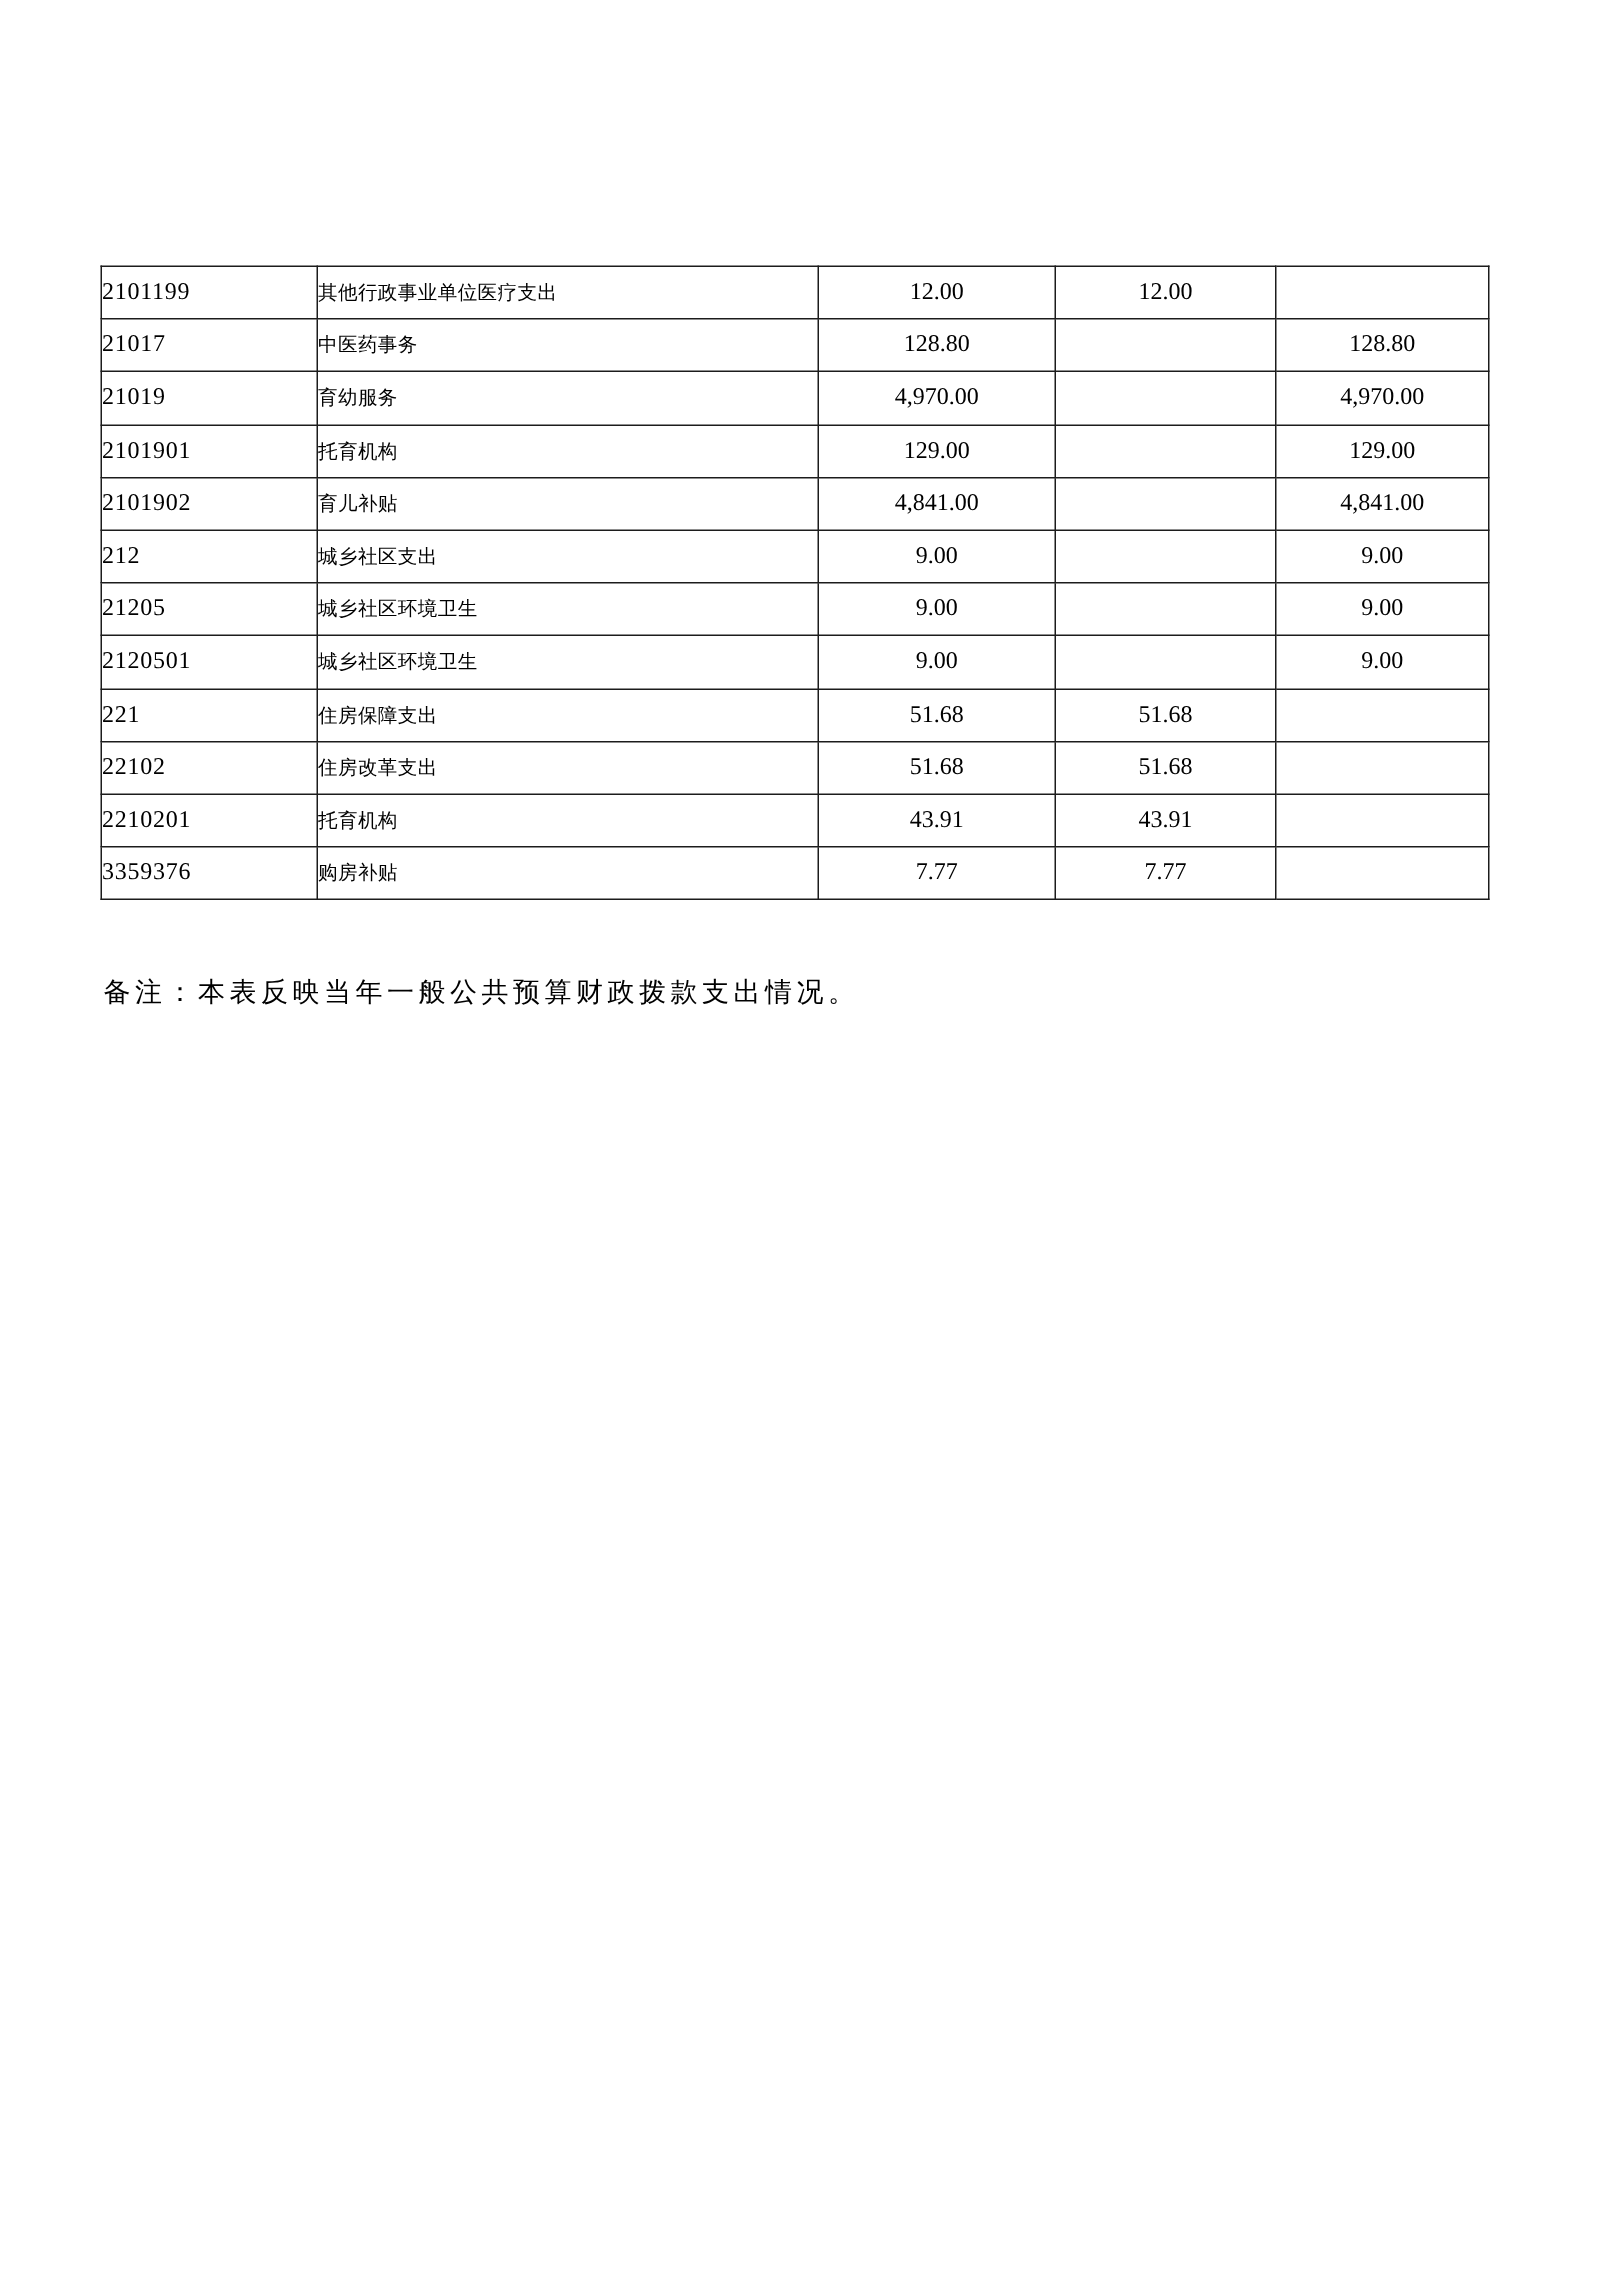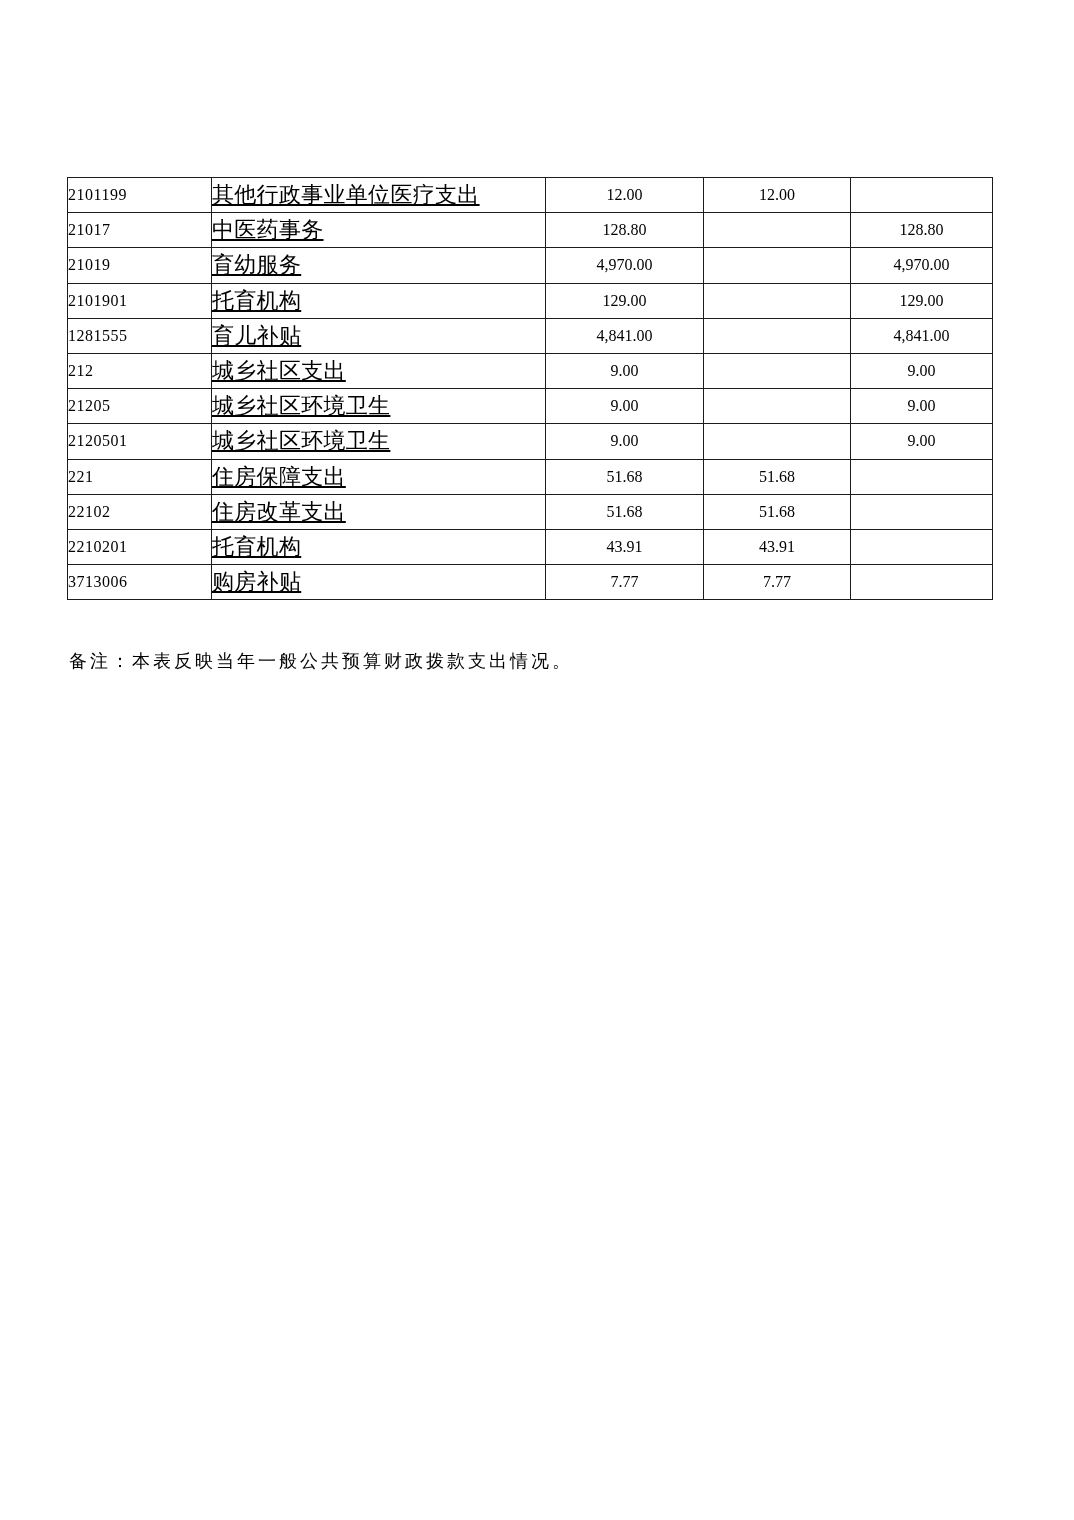"其他行政事业单位医疗支出" td.cell-name { font-size: 22px -> 13px; text-decoration: underline -> none }
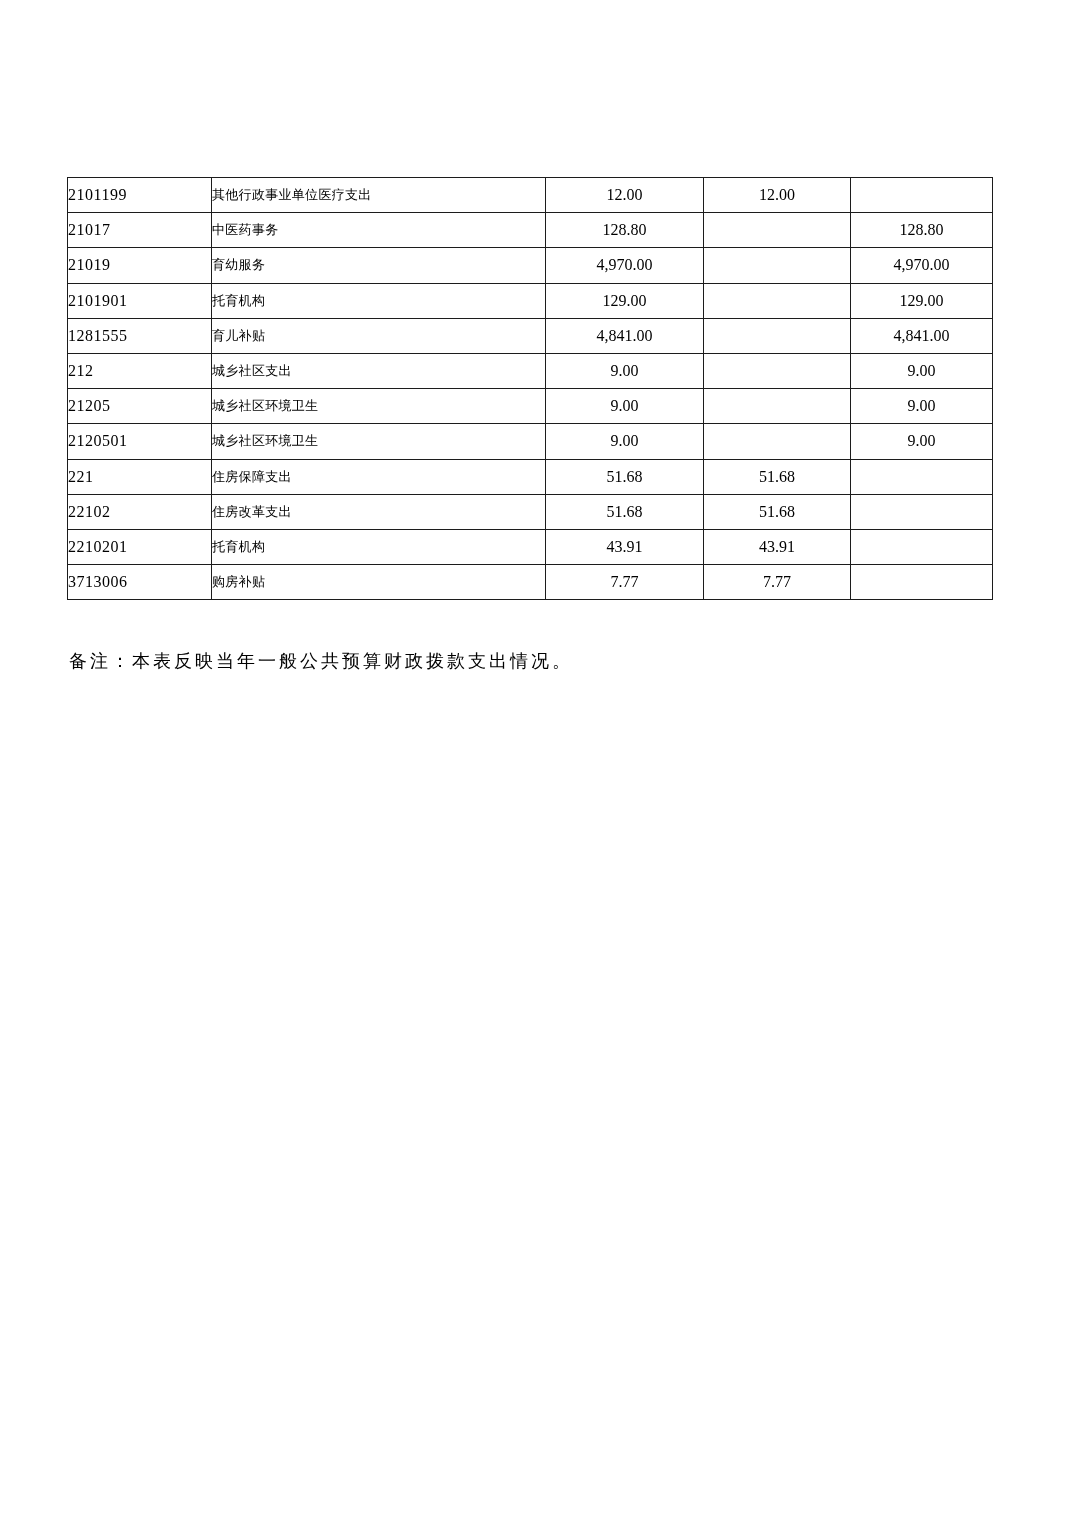"1281555" td.cell-code { text: 1281555 -> 2101902 }
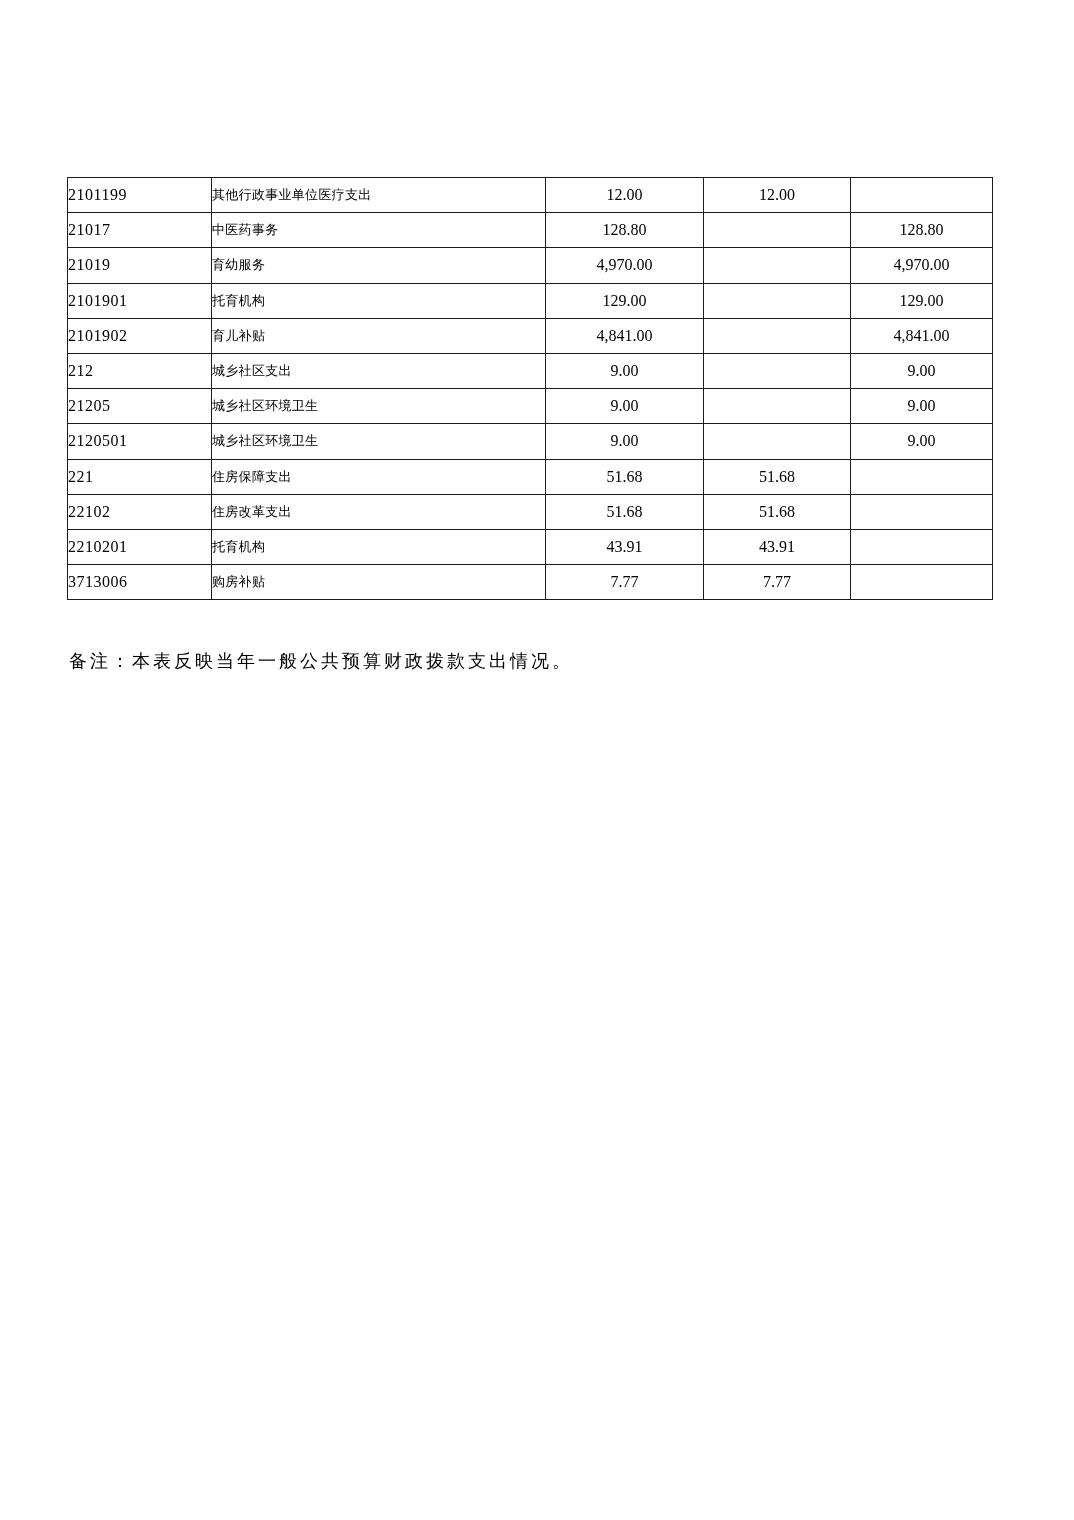"3713006" td.cell-code { text: 3713006 -> 3359376 }
